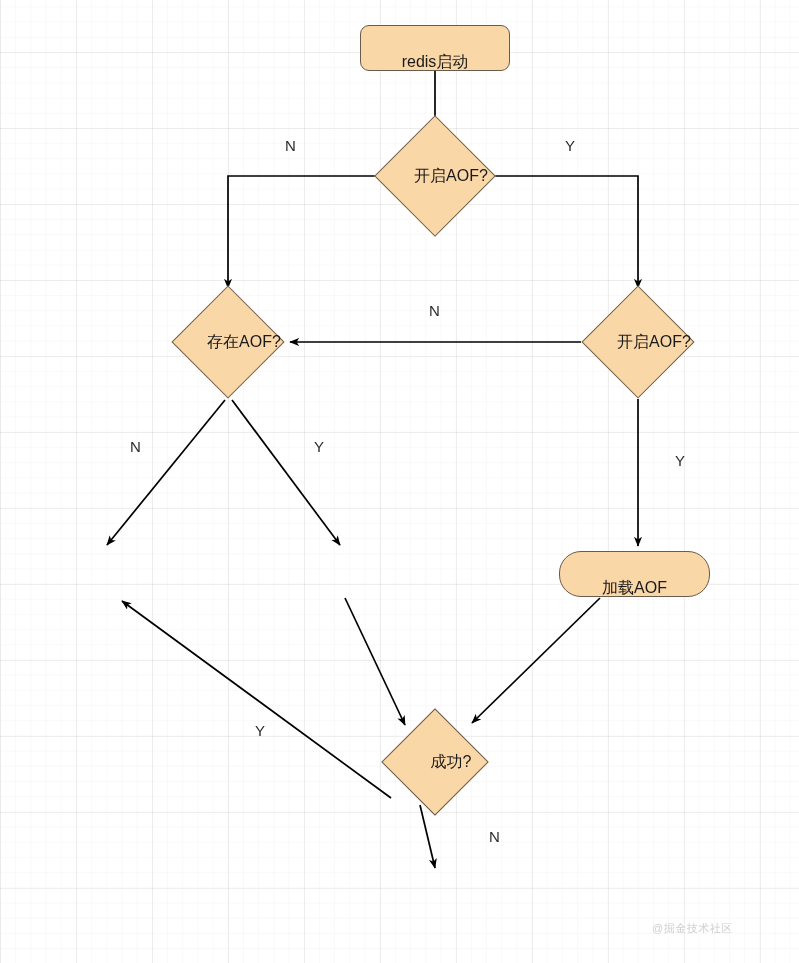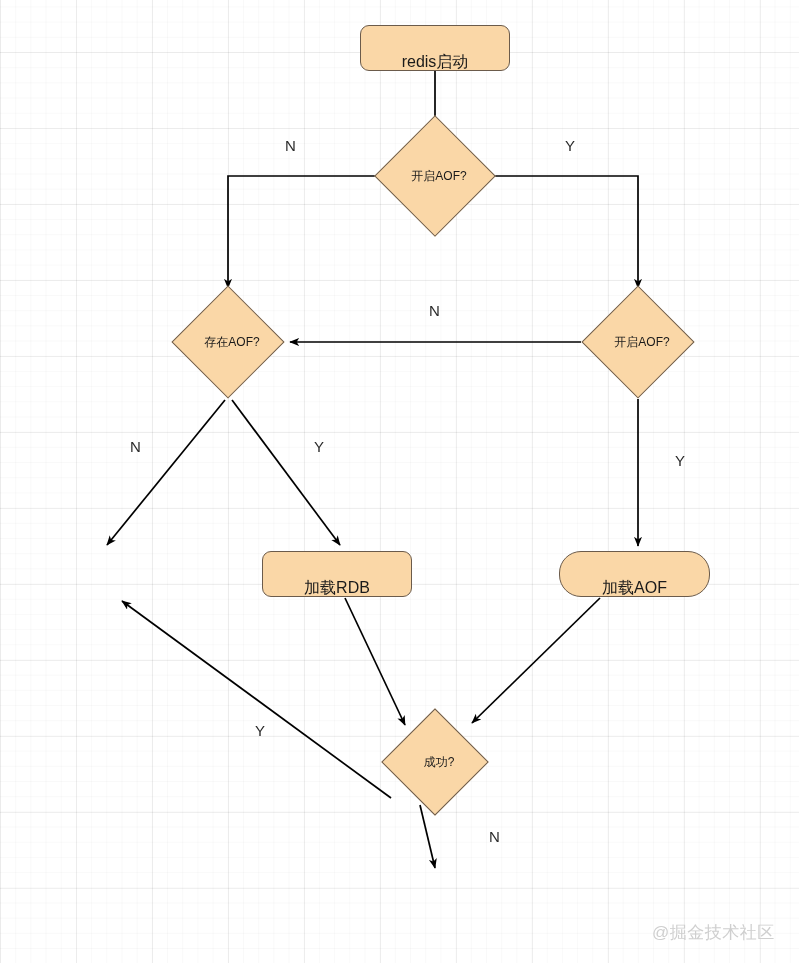"开启AOF?" .diamond-label { font-size: 12px -> 16px; left: 4px -> 16px }
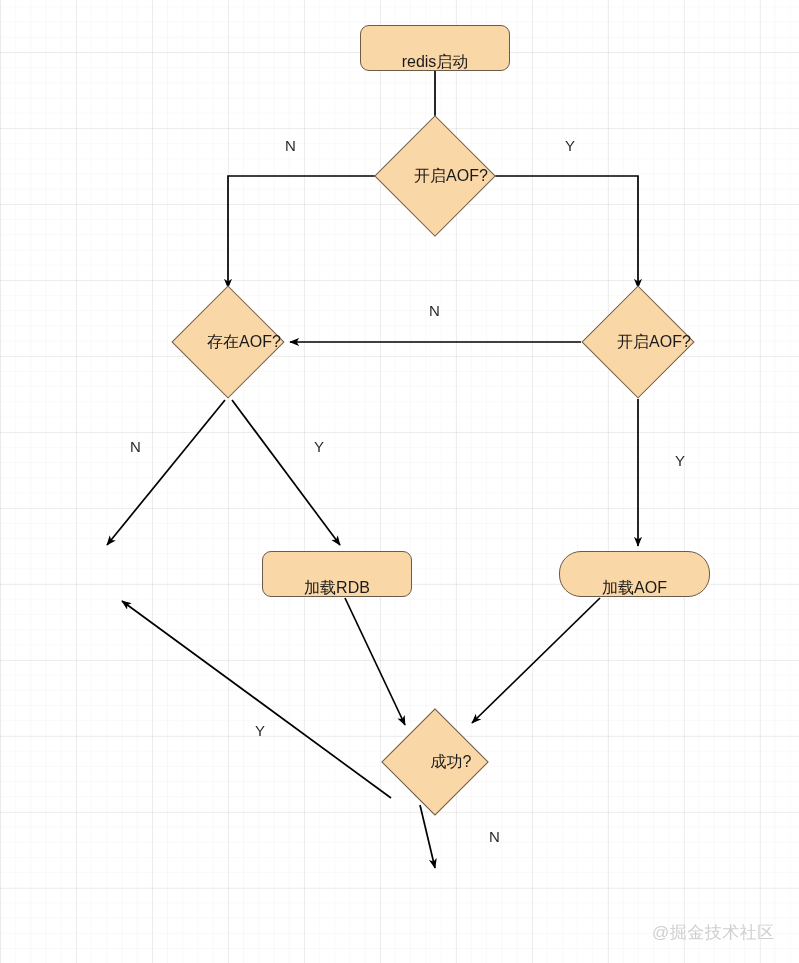"加载RDB" div.node { html: <div> <span>加载RDB</span> </div> -> none }
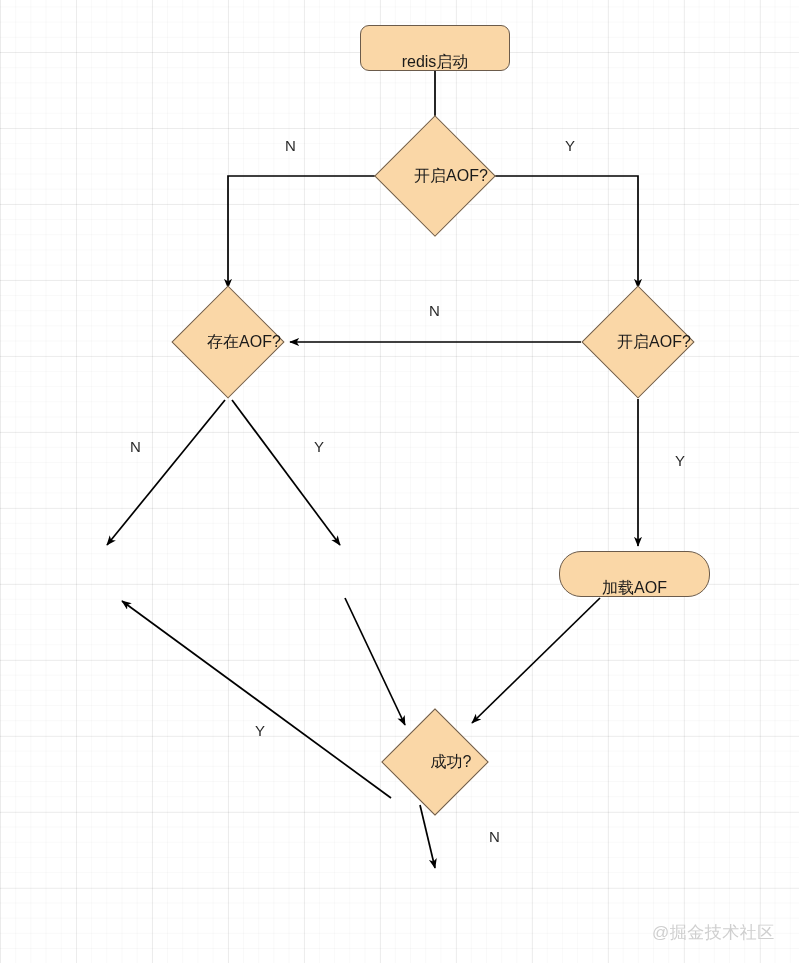"@掘金技术社区" .watermark { font-size: 17px -> 11px }
